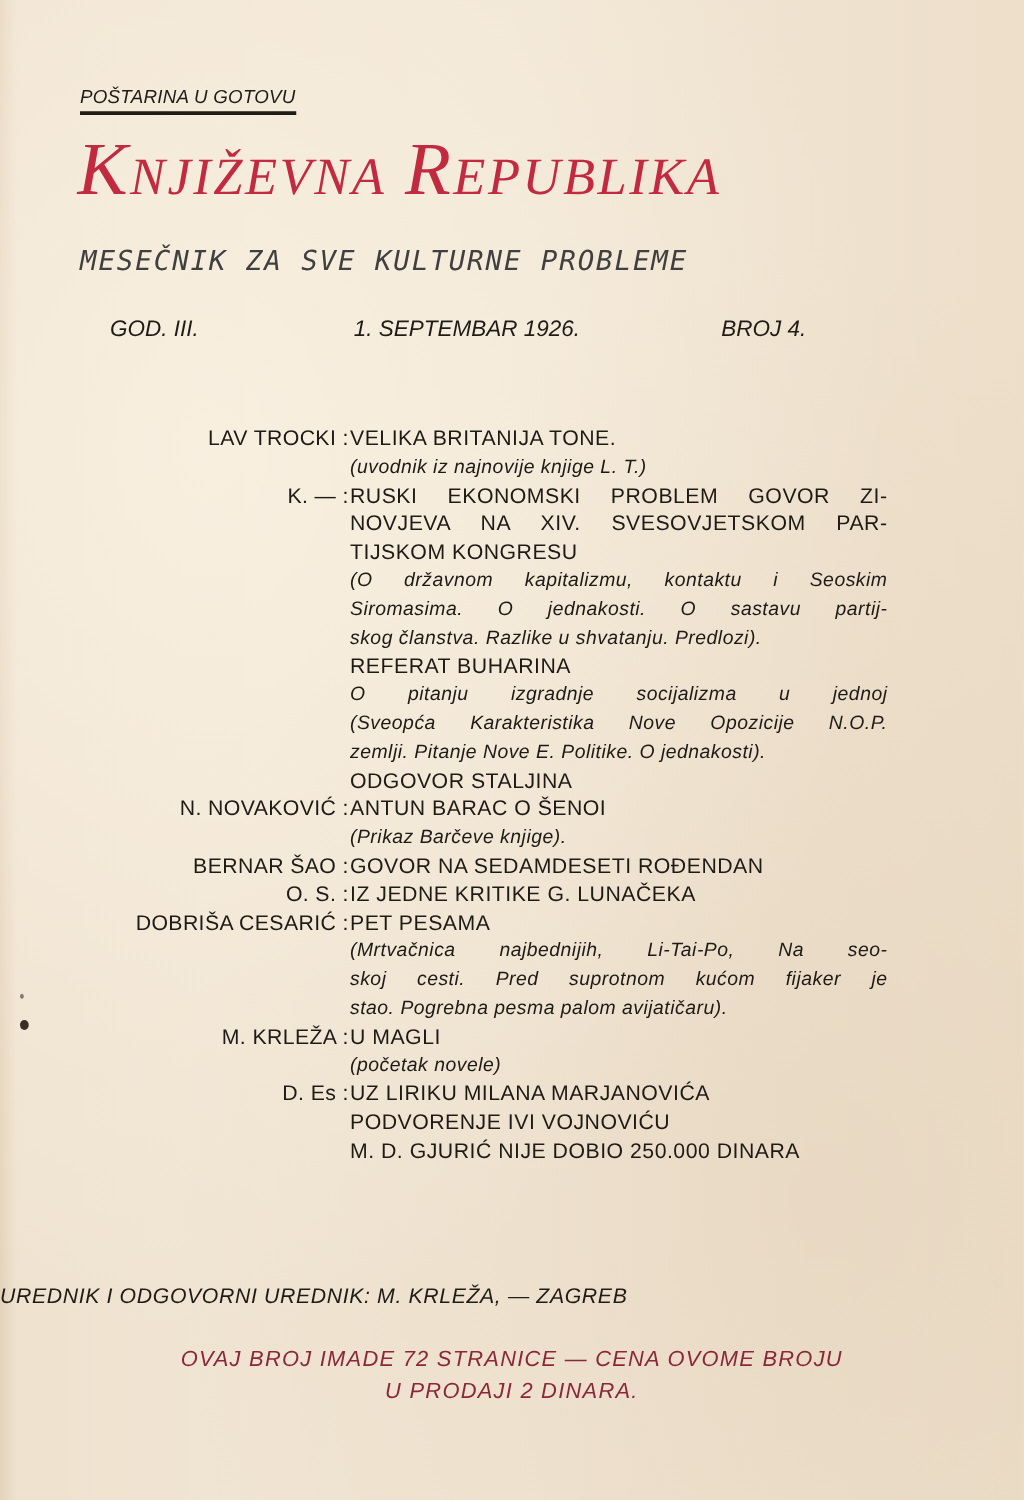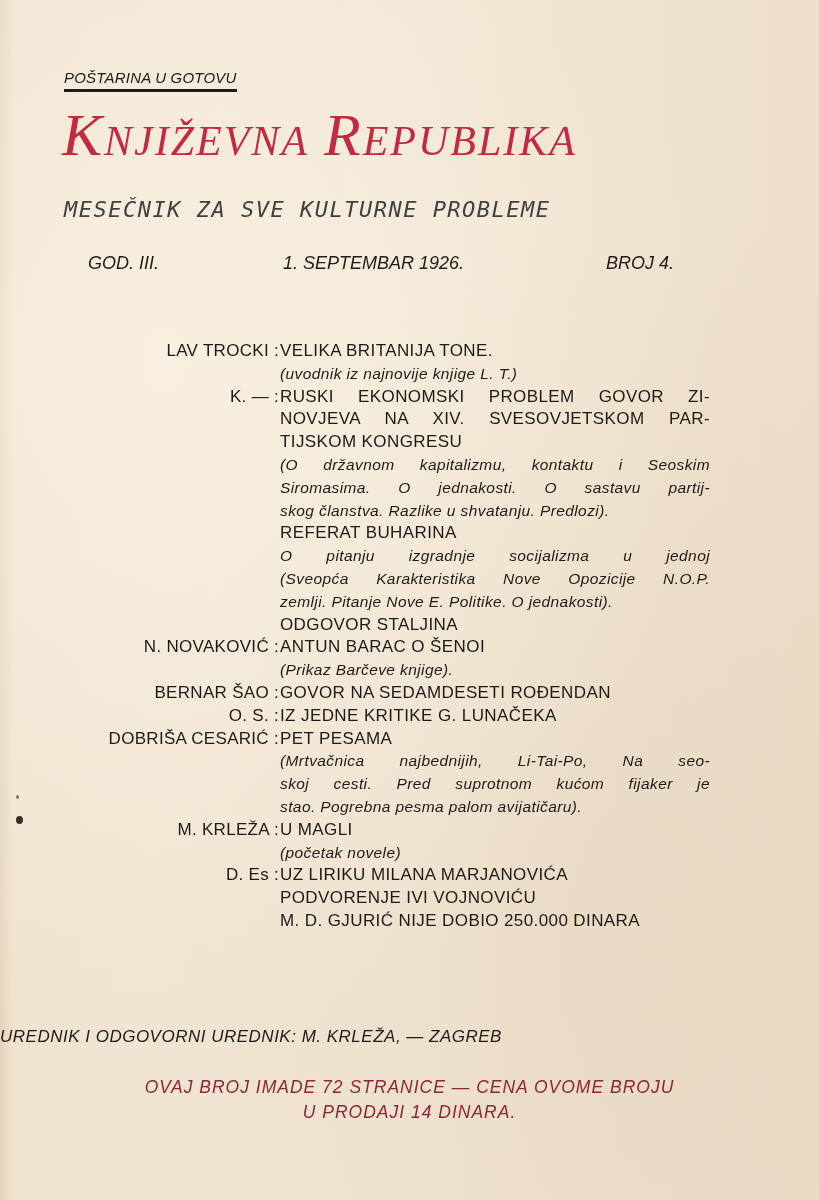"BROJ 4." .issue-number { left: 606px -> 577px }
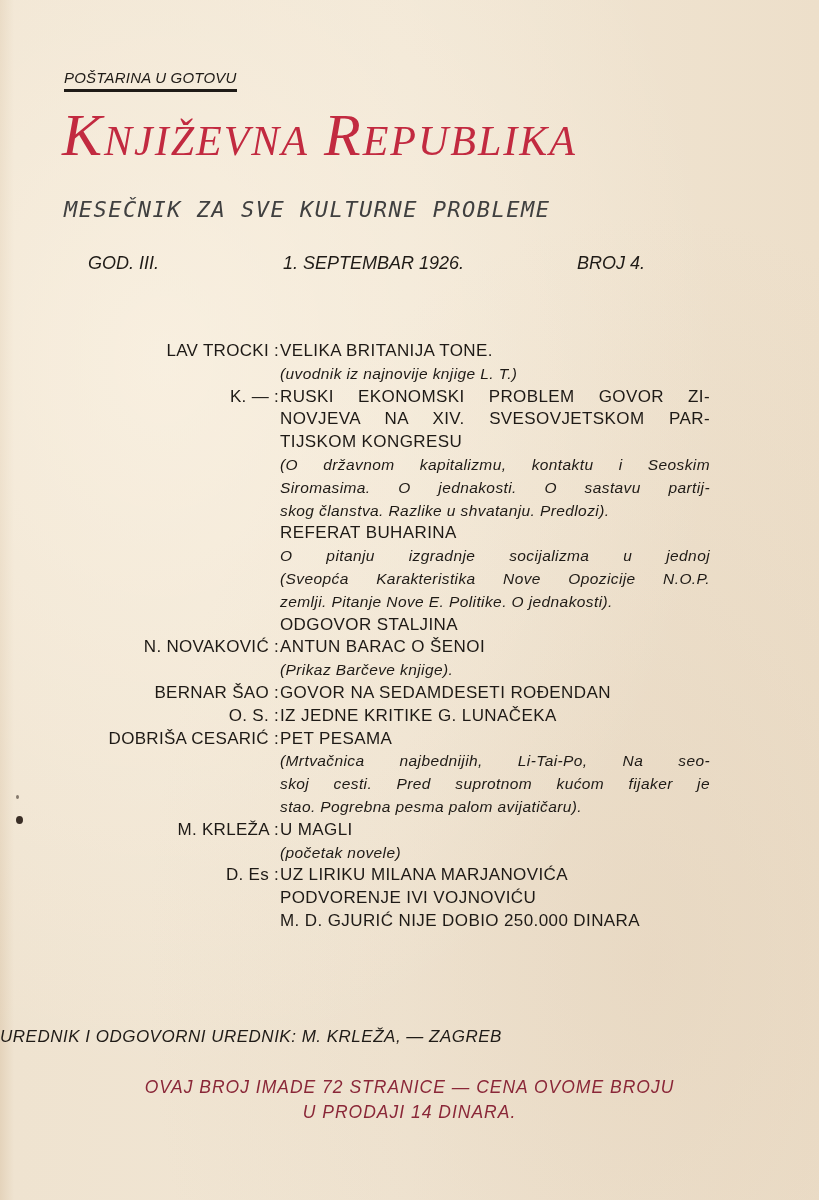"U PRODAJI 14 DINARA." div { text: 14 -> 2 }
